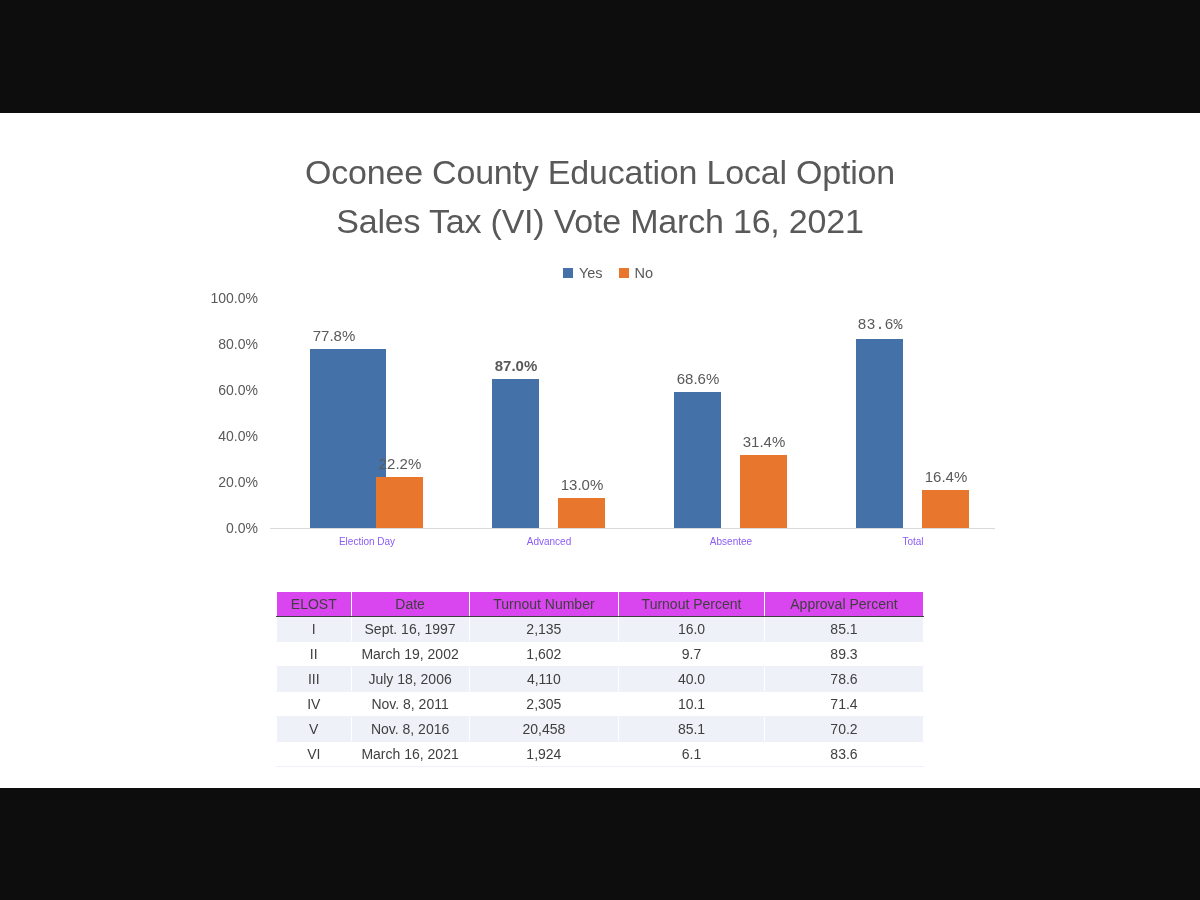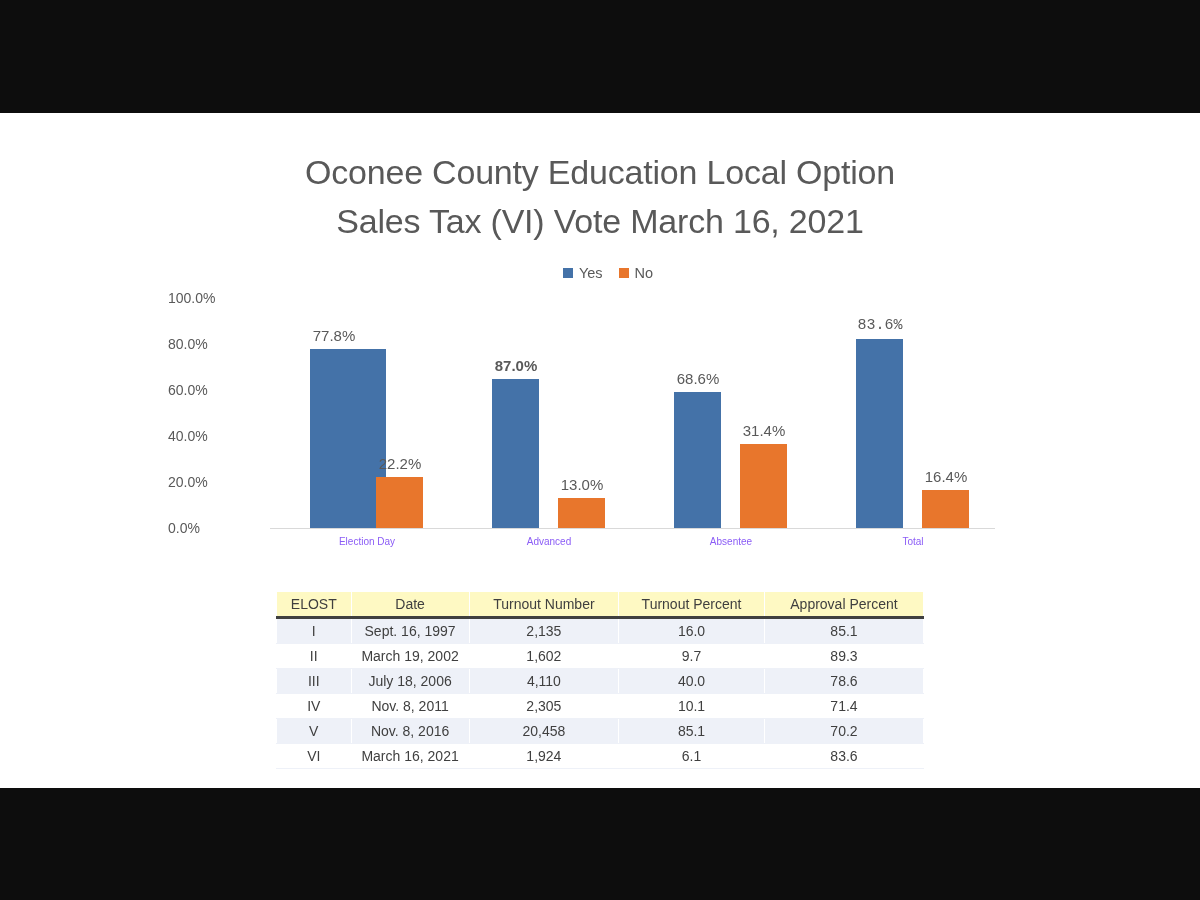"100.0%" .axis-label { text-align: left -> right }
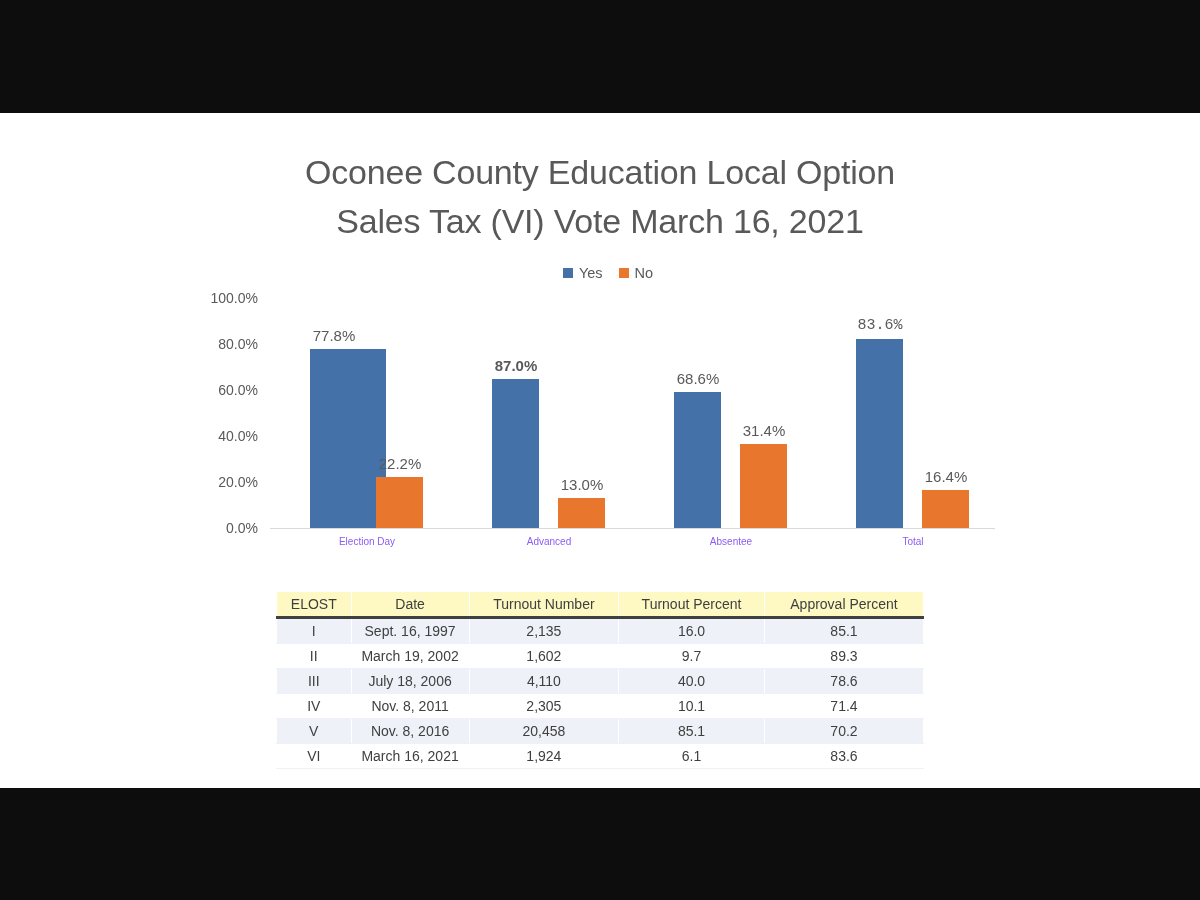"31.4%" div.bar { height: 84px -> 73px }
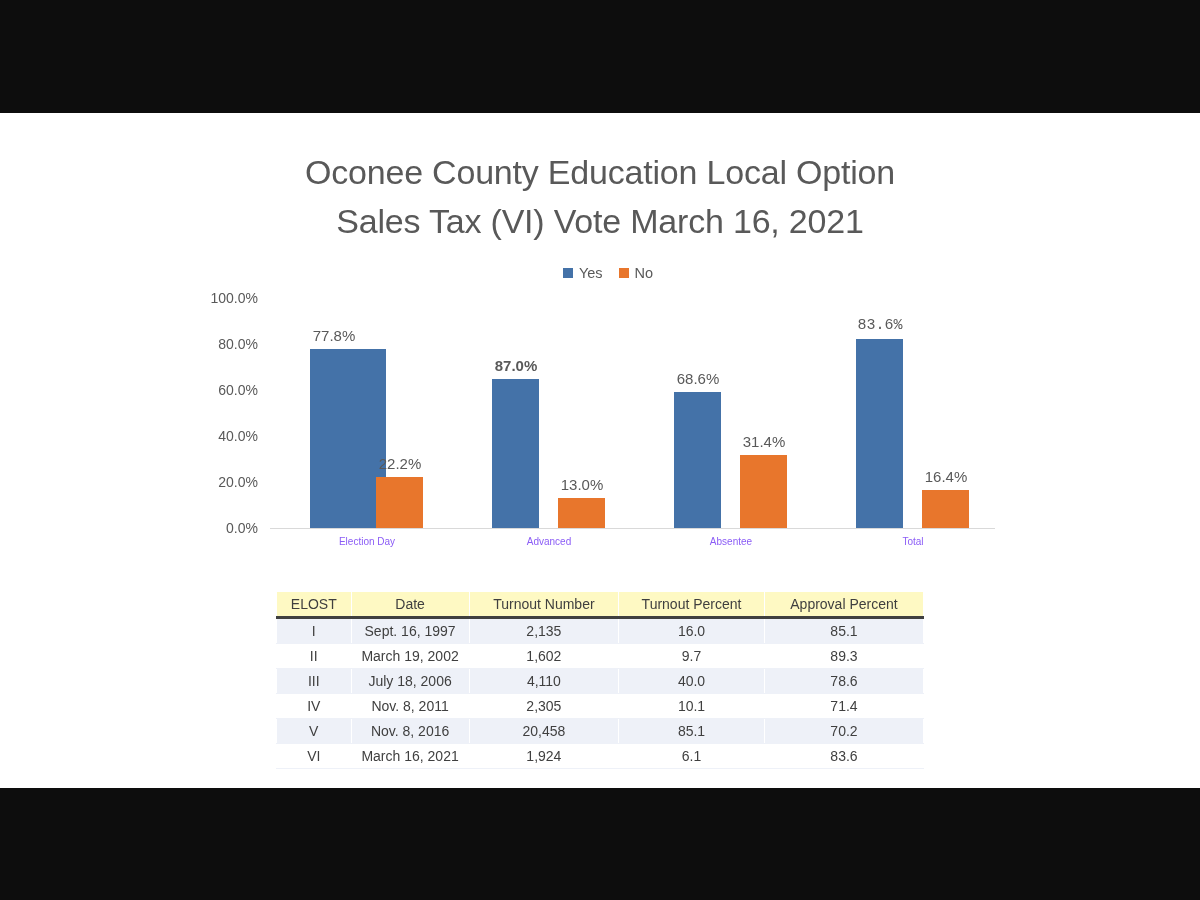"ELOST" #data-table thead th { background: #fef9c3 -> #d946ef; border-bottom: 3px solid #404040 -> 1px solid #404040 }
